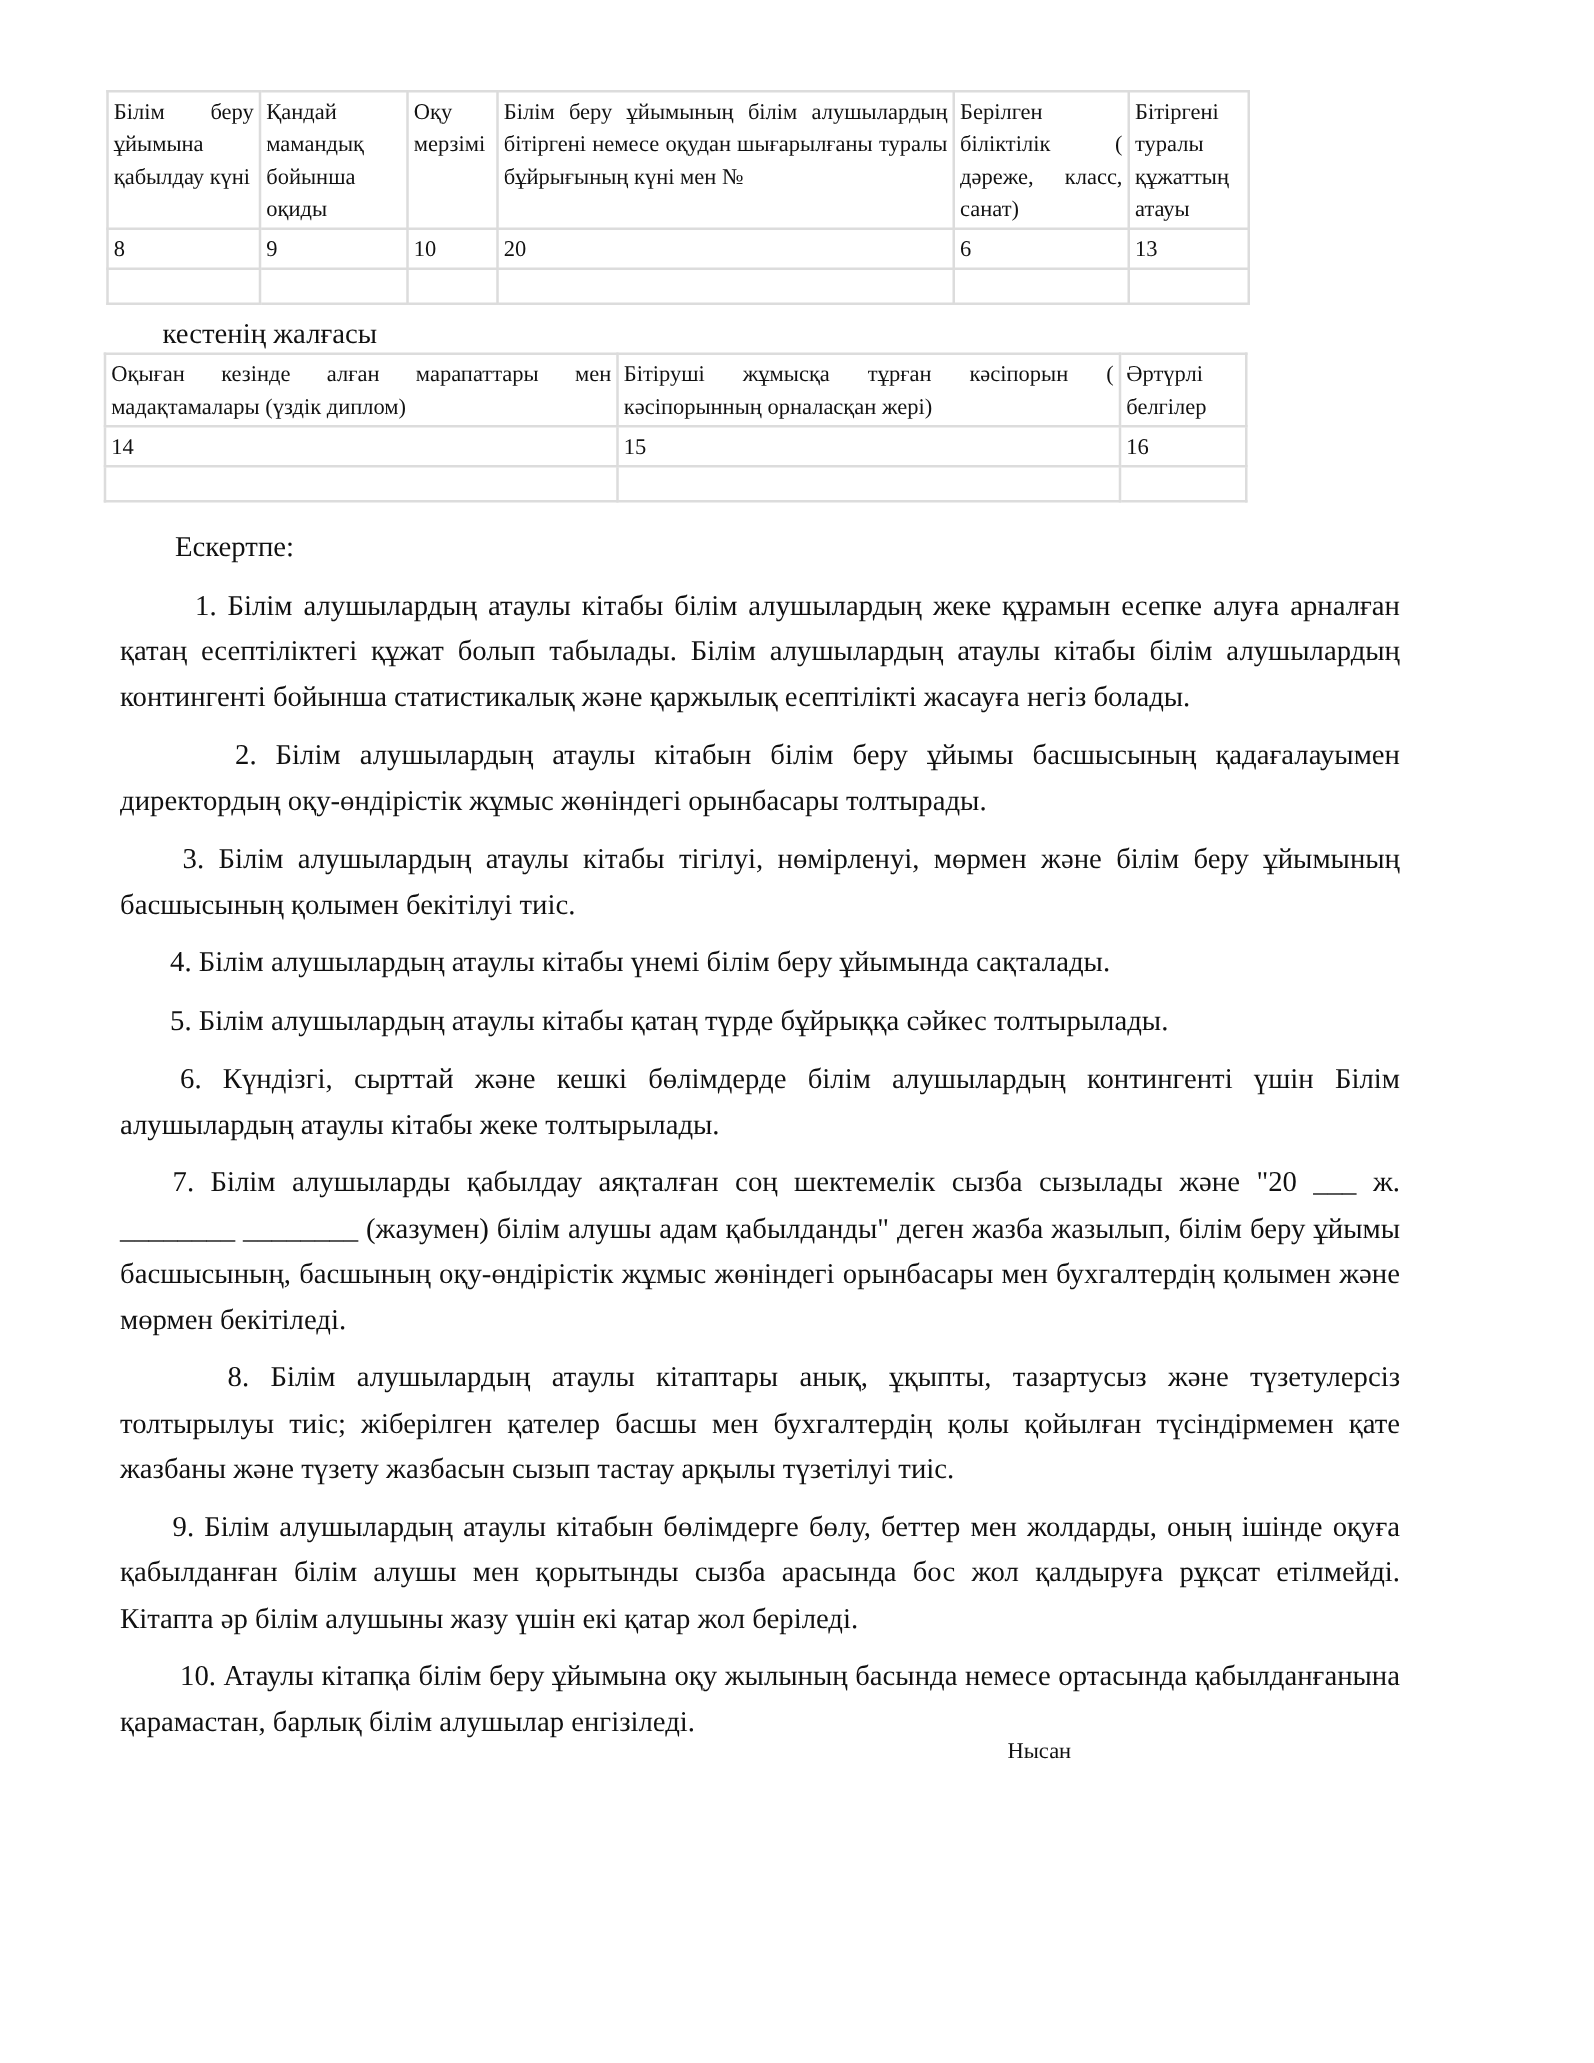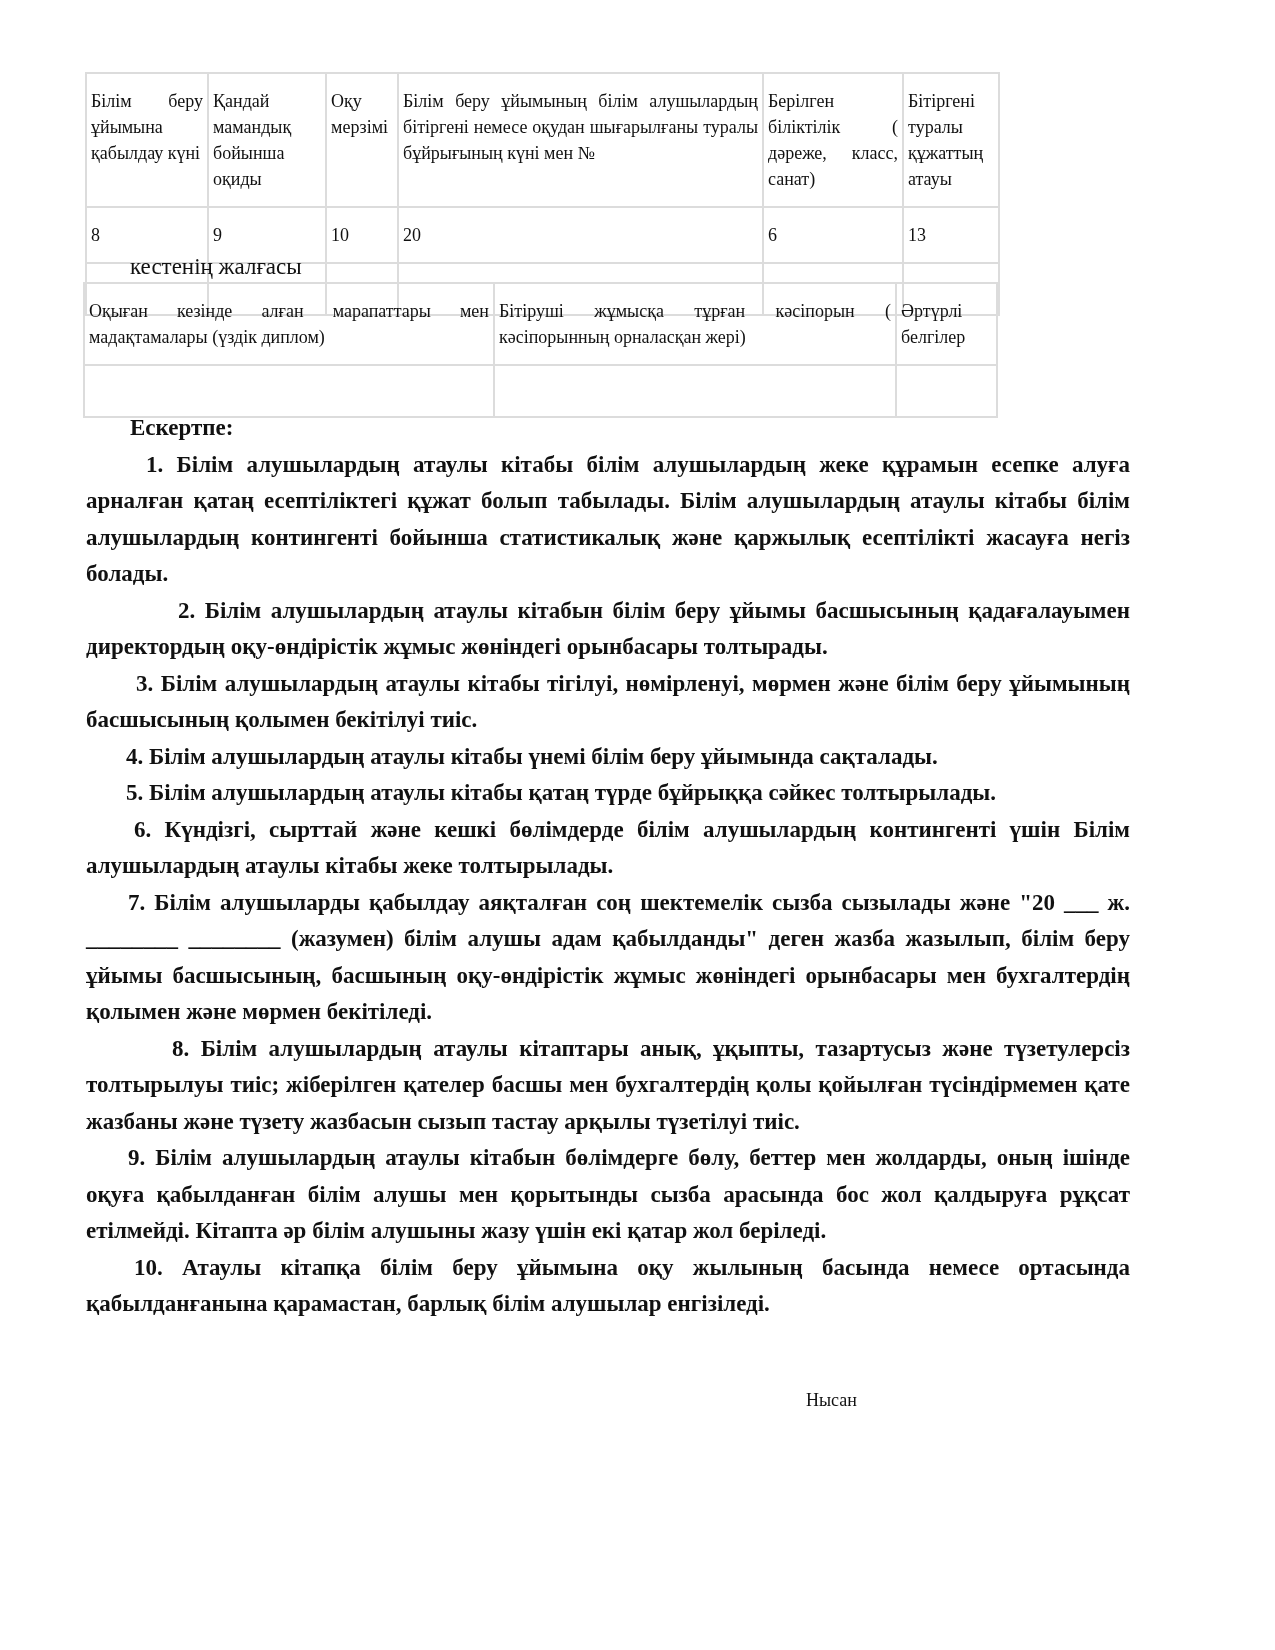"Білім беру ұйымына қабылдау күні" .tbl td { padding: 14px 4px -> 2px 4px }
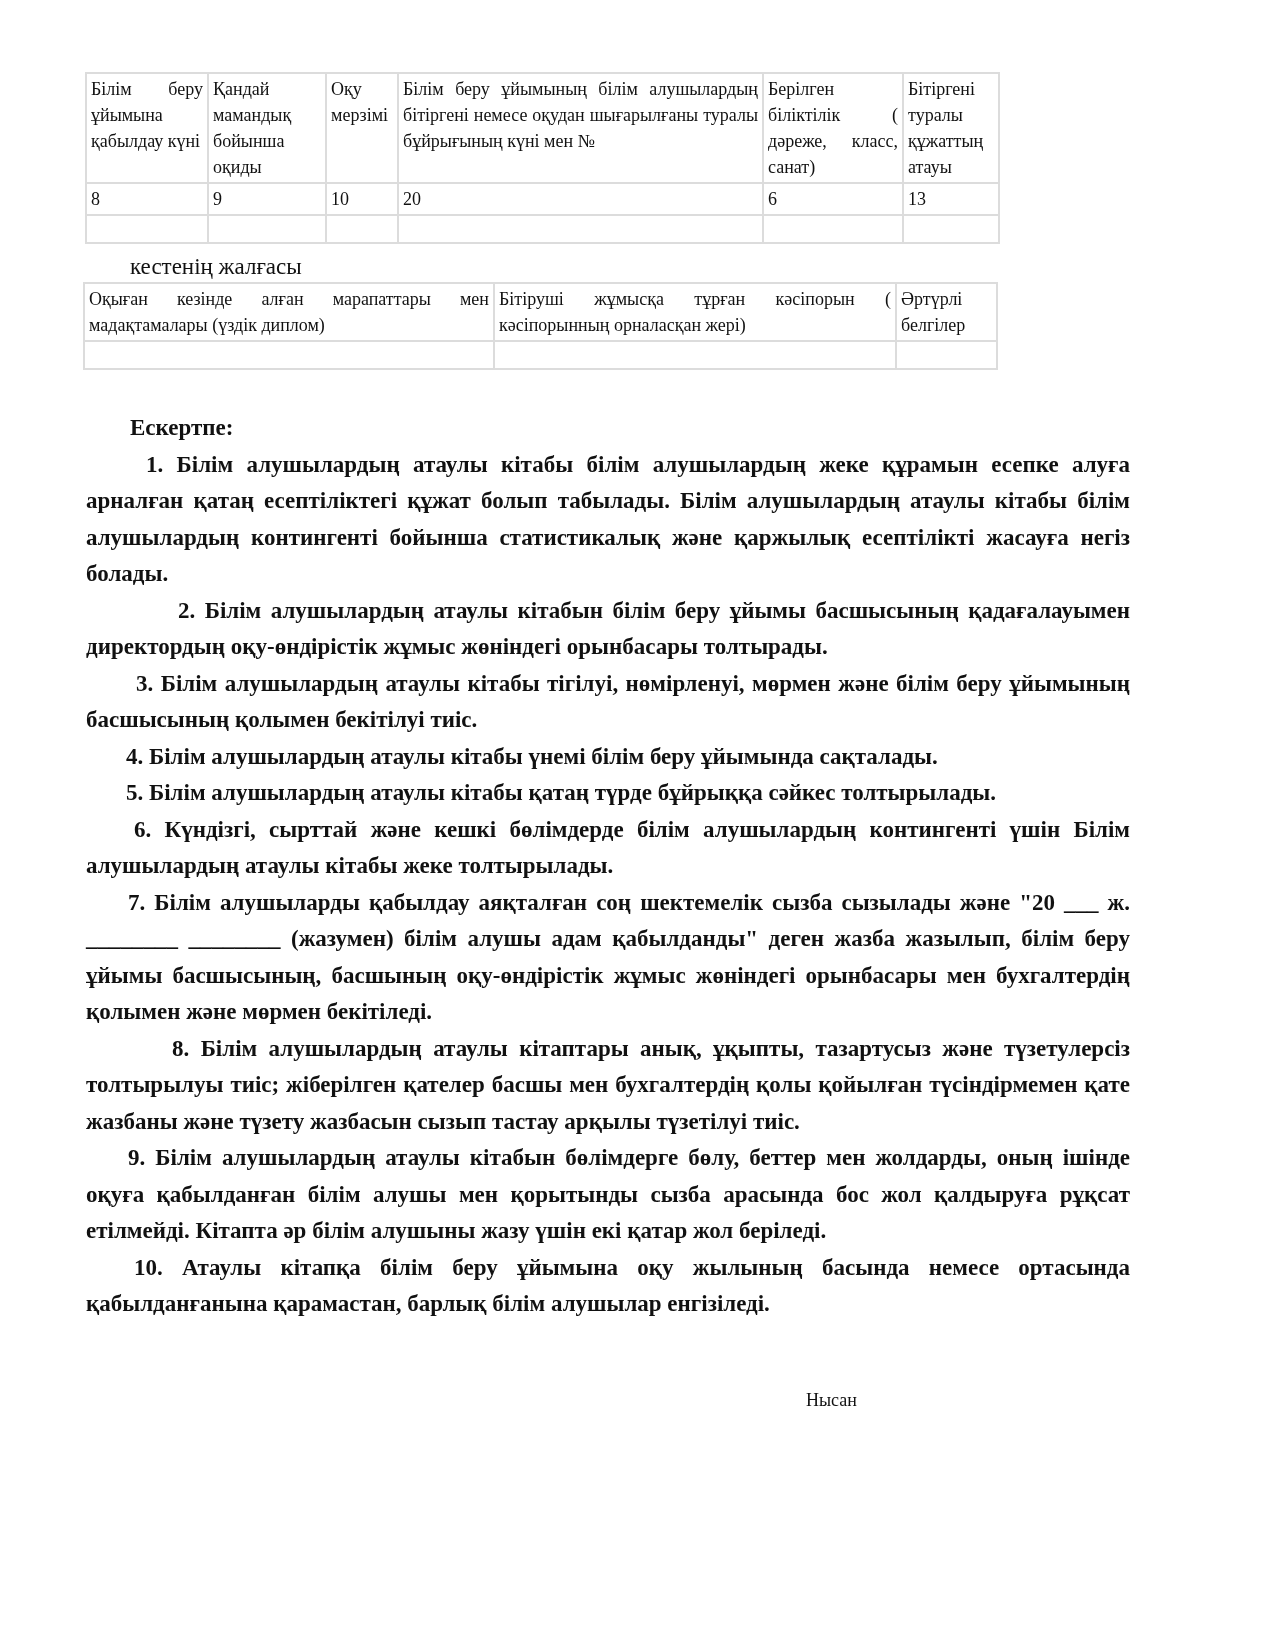"14" tr { html: none -> <tr> <td>14</td> <td>15</td> <td>16</td> </tr> }
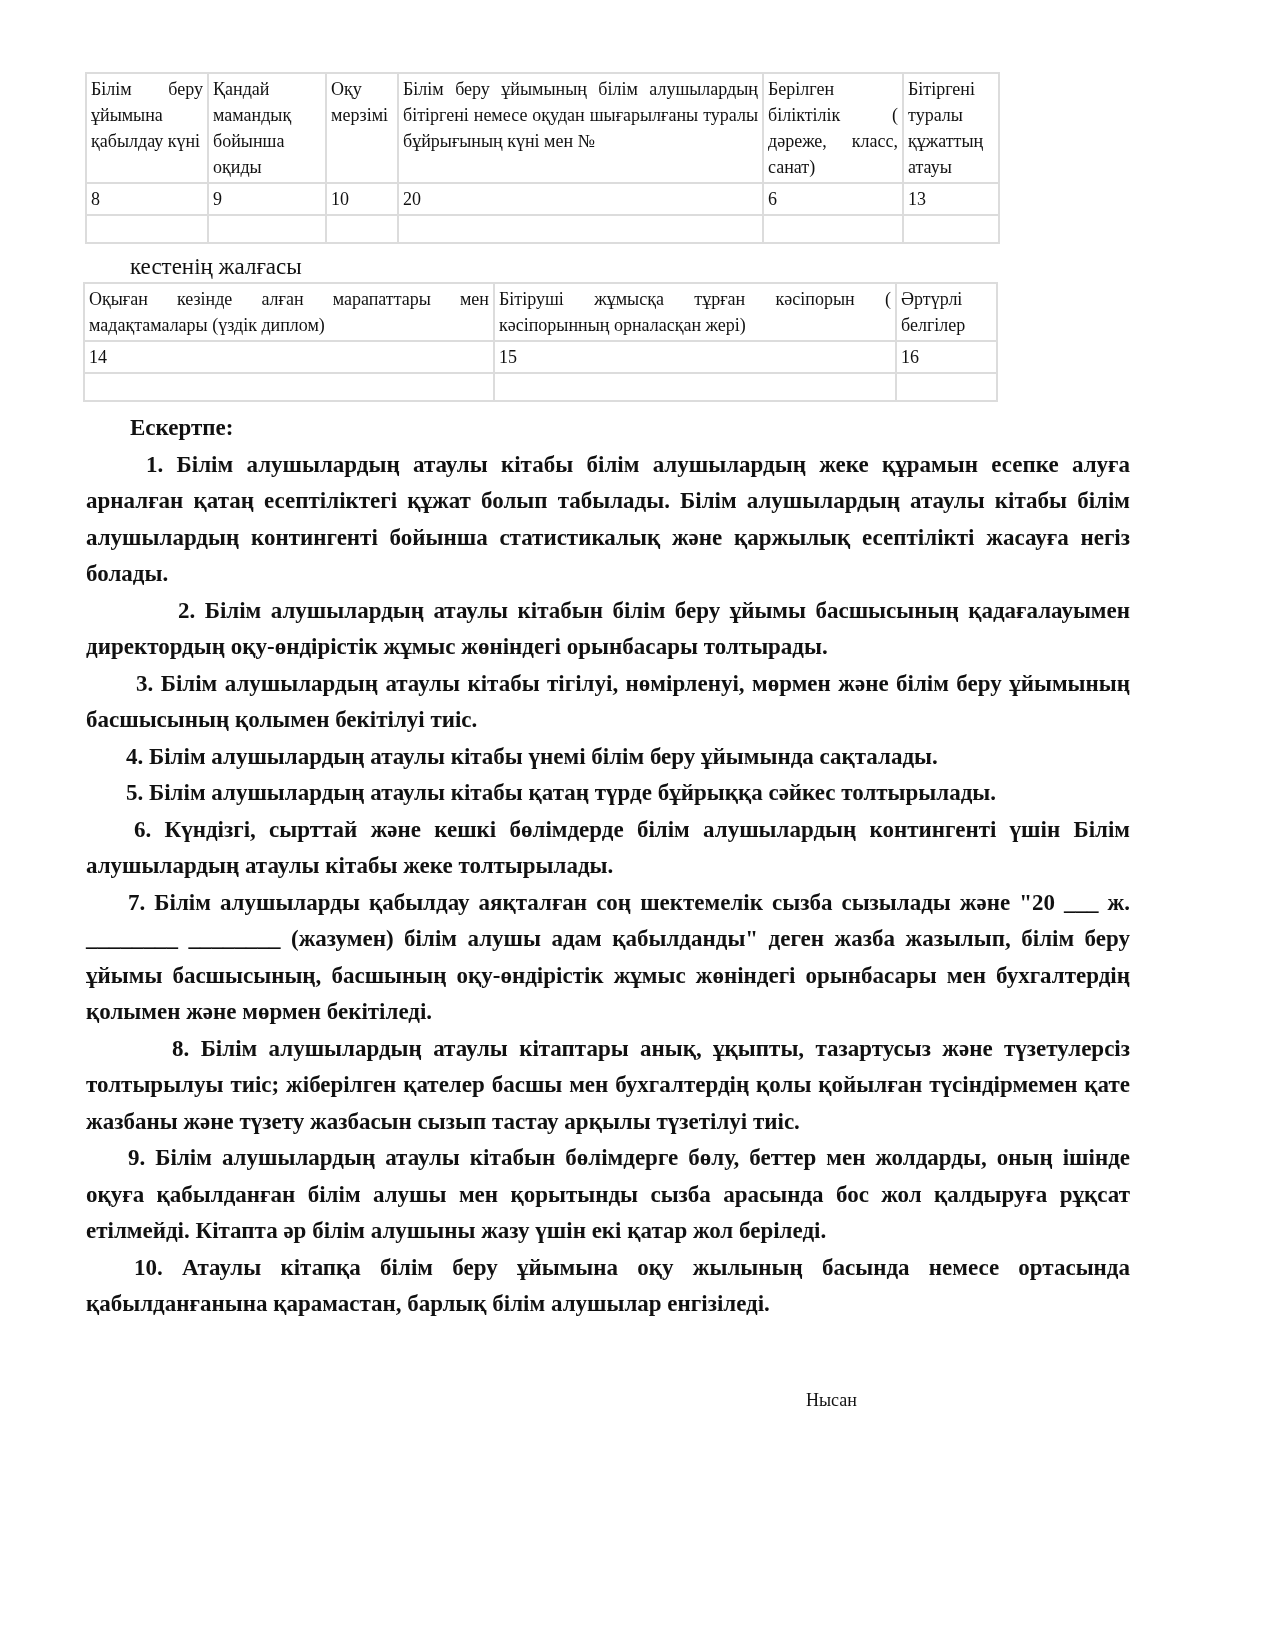"Ескертпе:" .notes p { font-weight: bold -> none; margin: 0 -> 10px }
